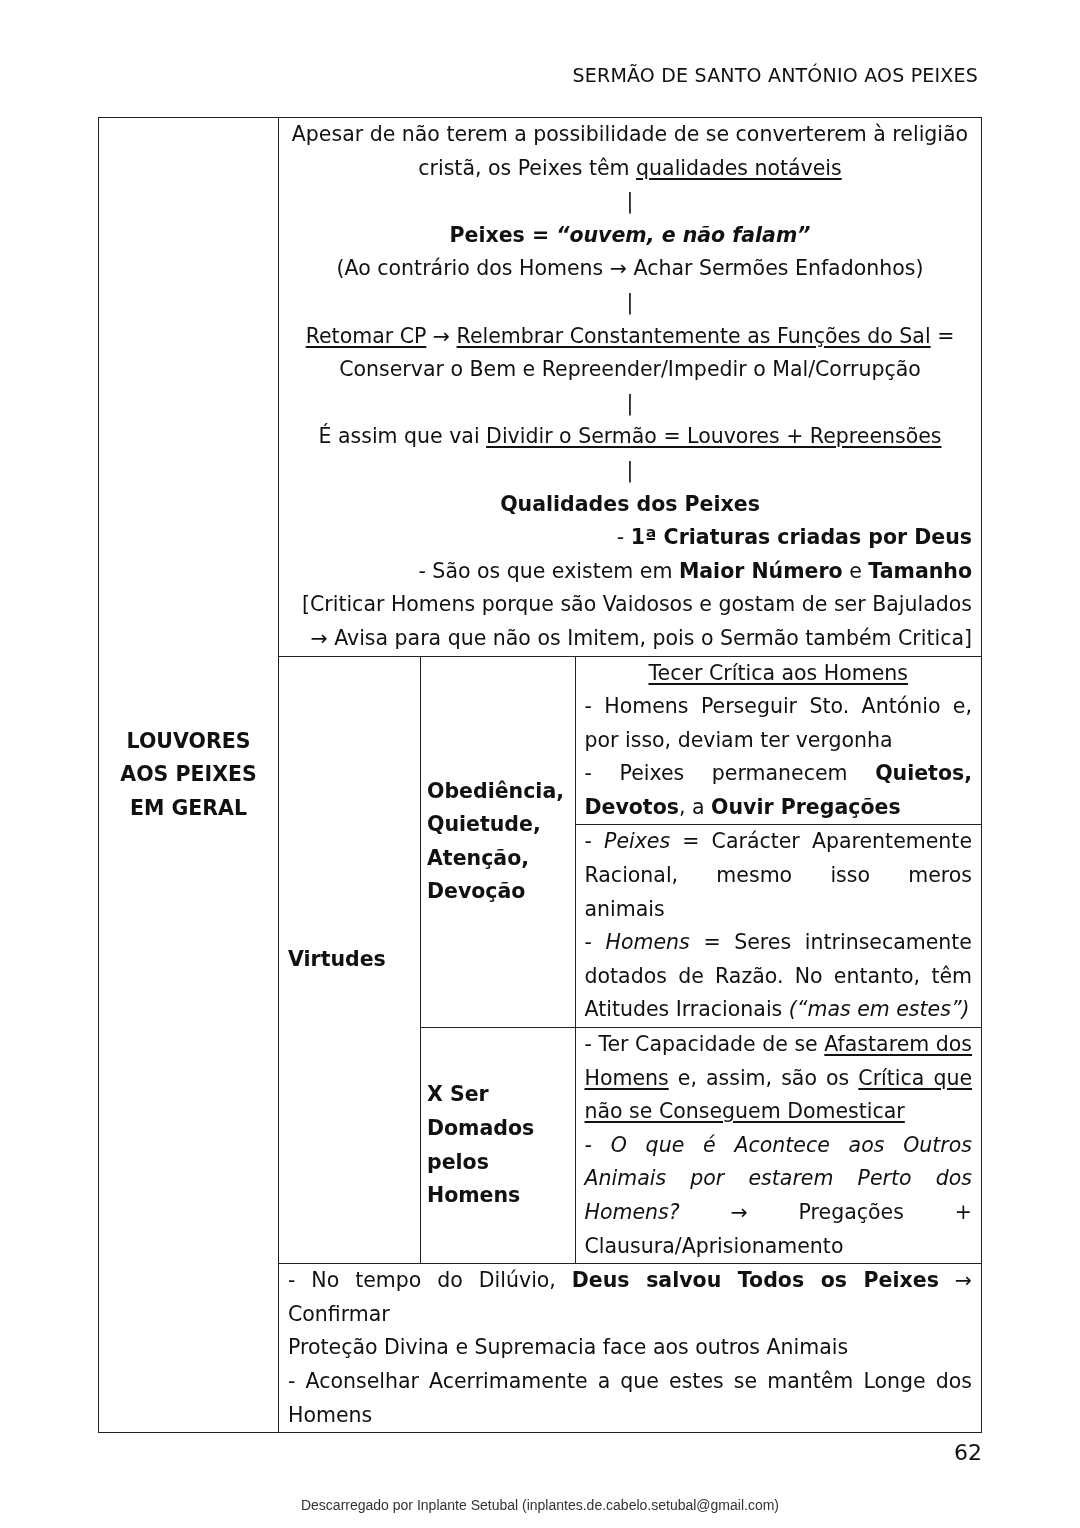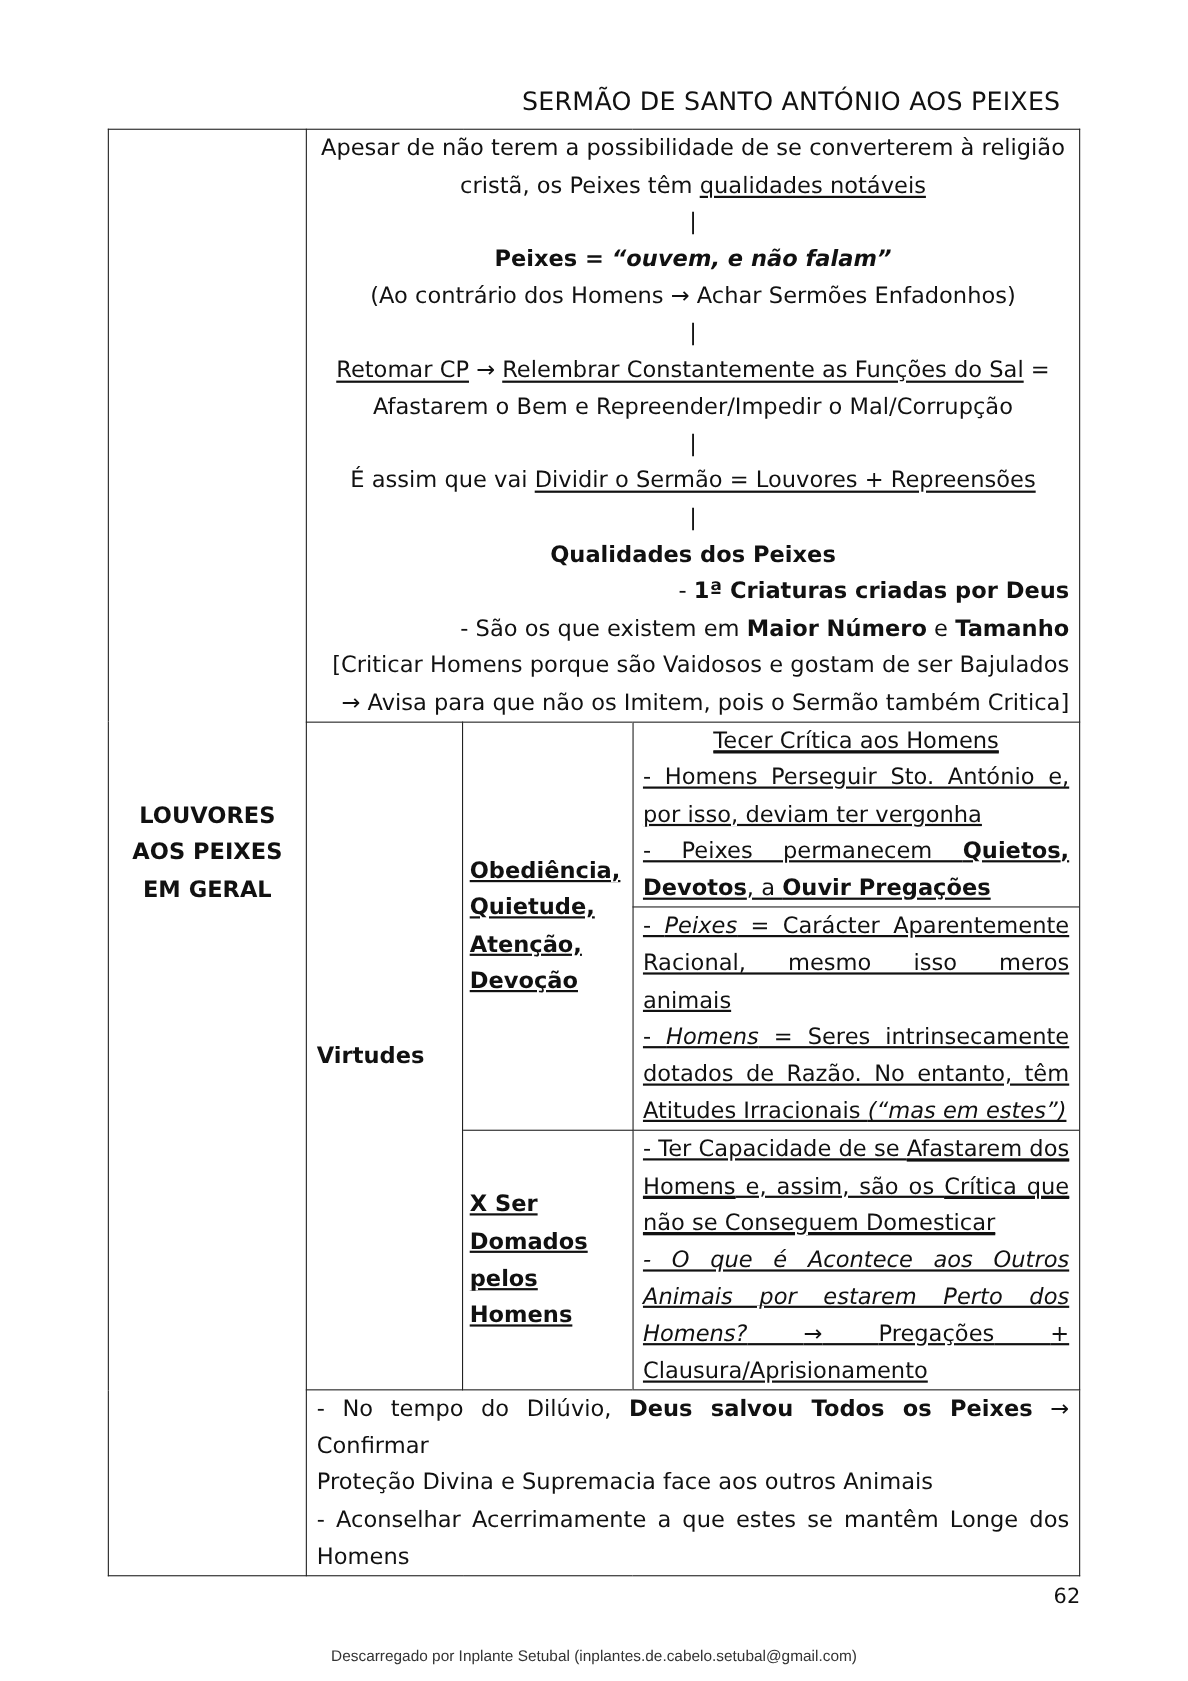"SERMÃO DE SANTO ANTÓNIO AOS" .header { font-size: 23px -> 19px; margin-top: 16px -> none; right: 116px -> 102px }
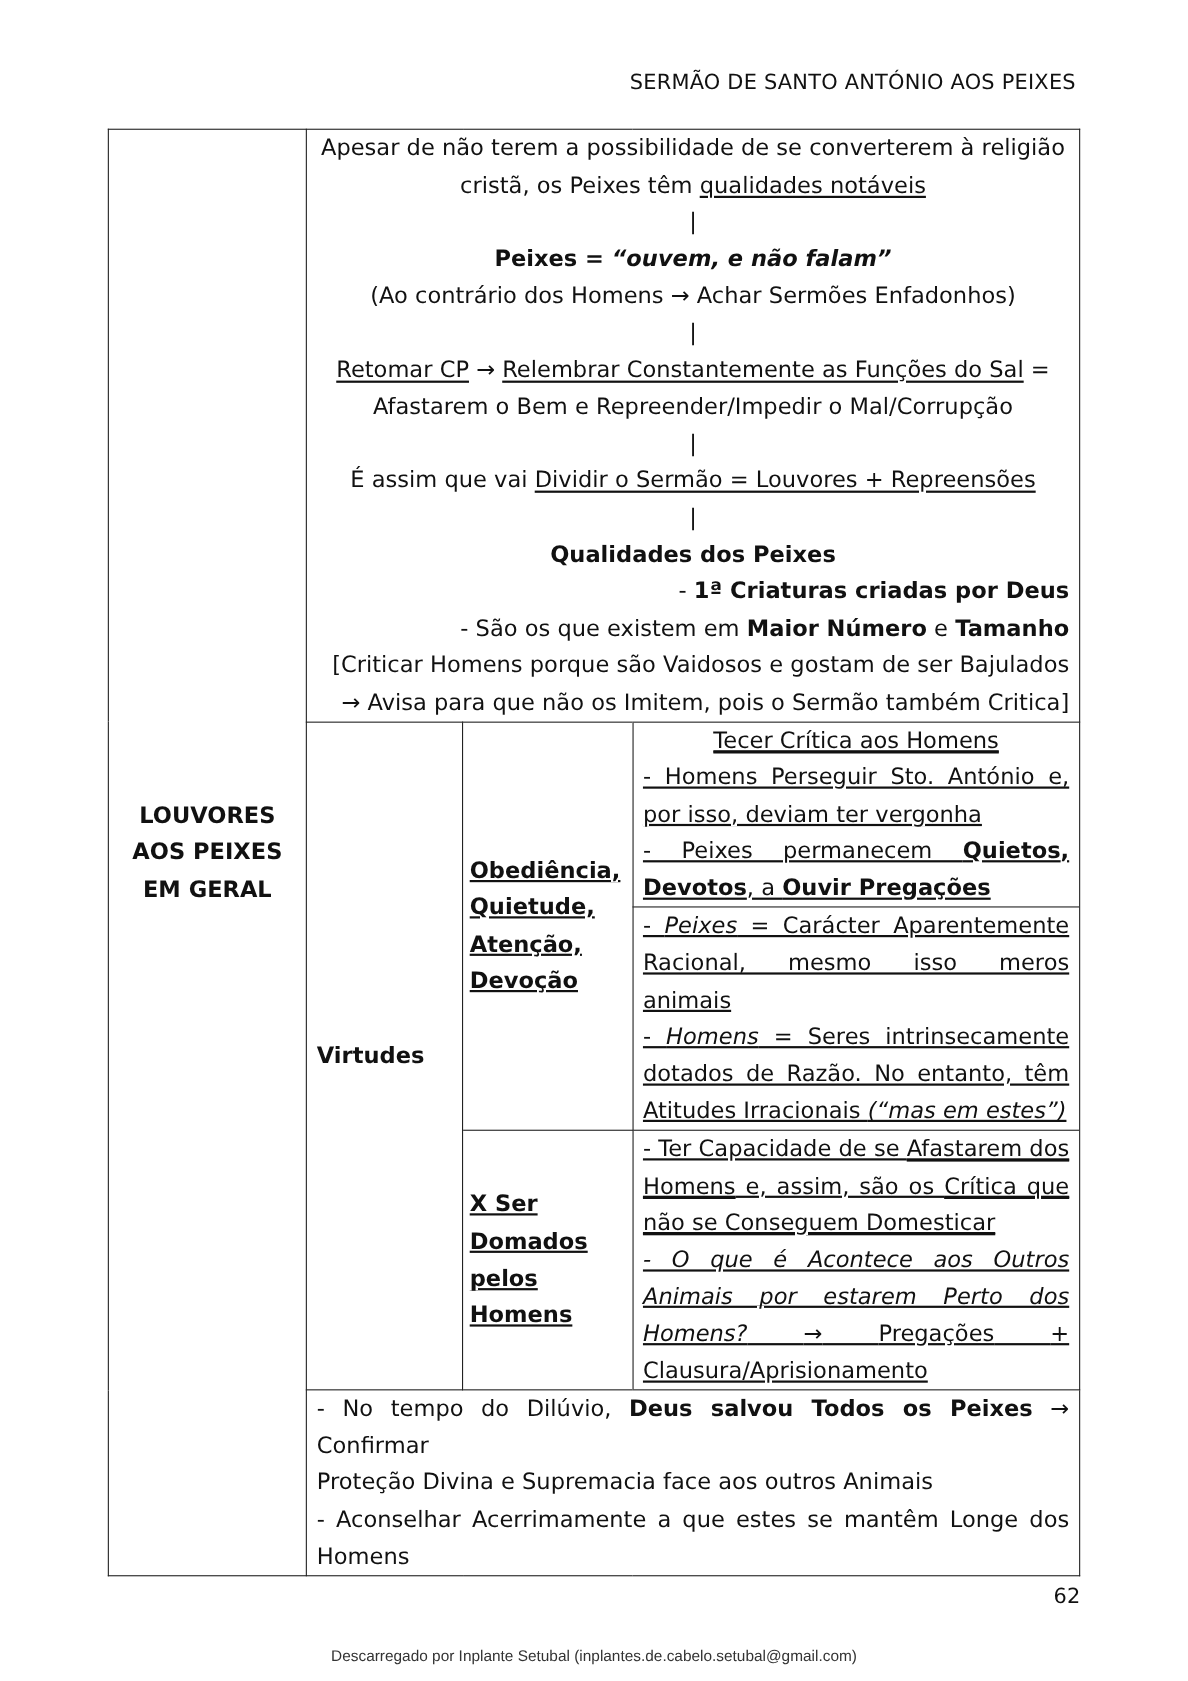"Afastarem o Bem e Repreender/Impedir" span.l { text: Afastarem -> Conservar }
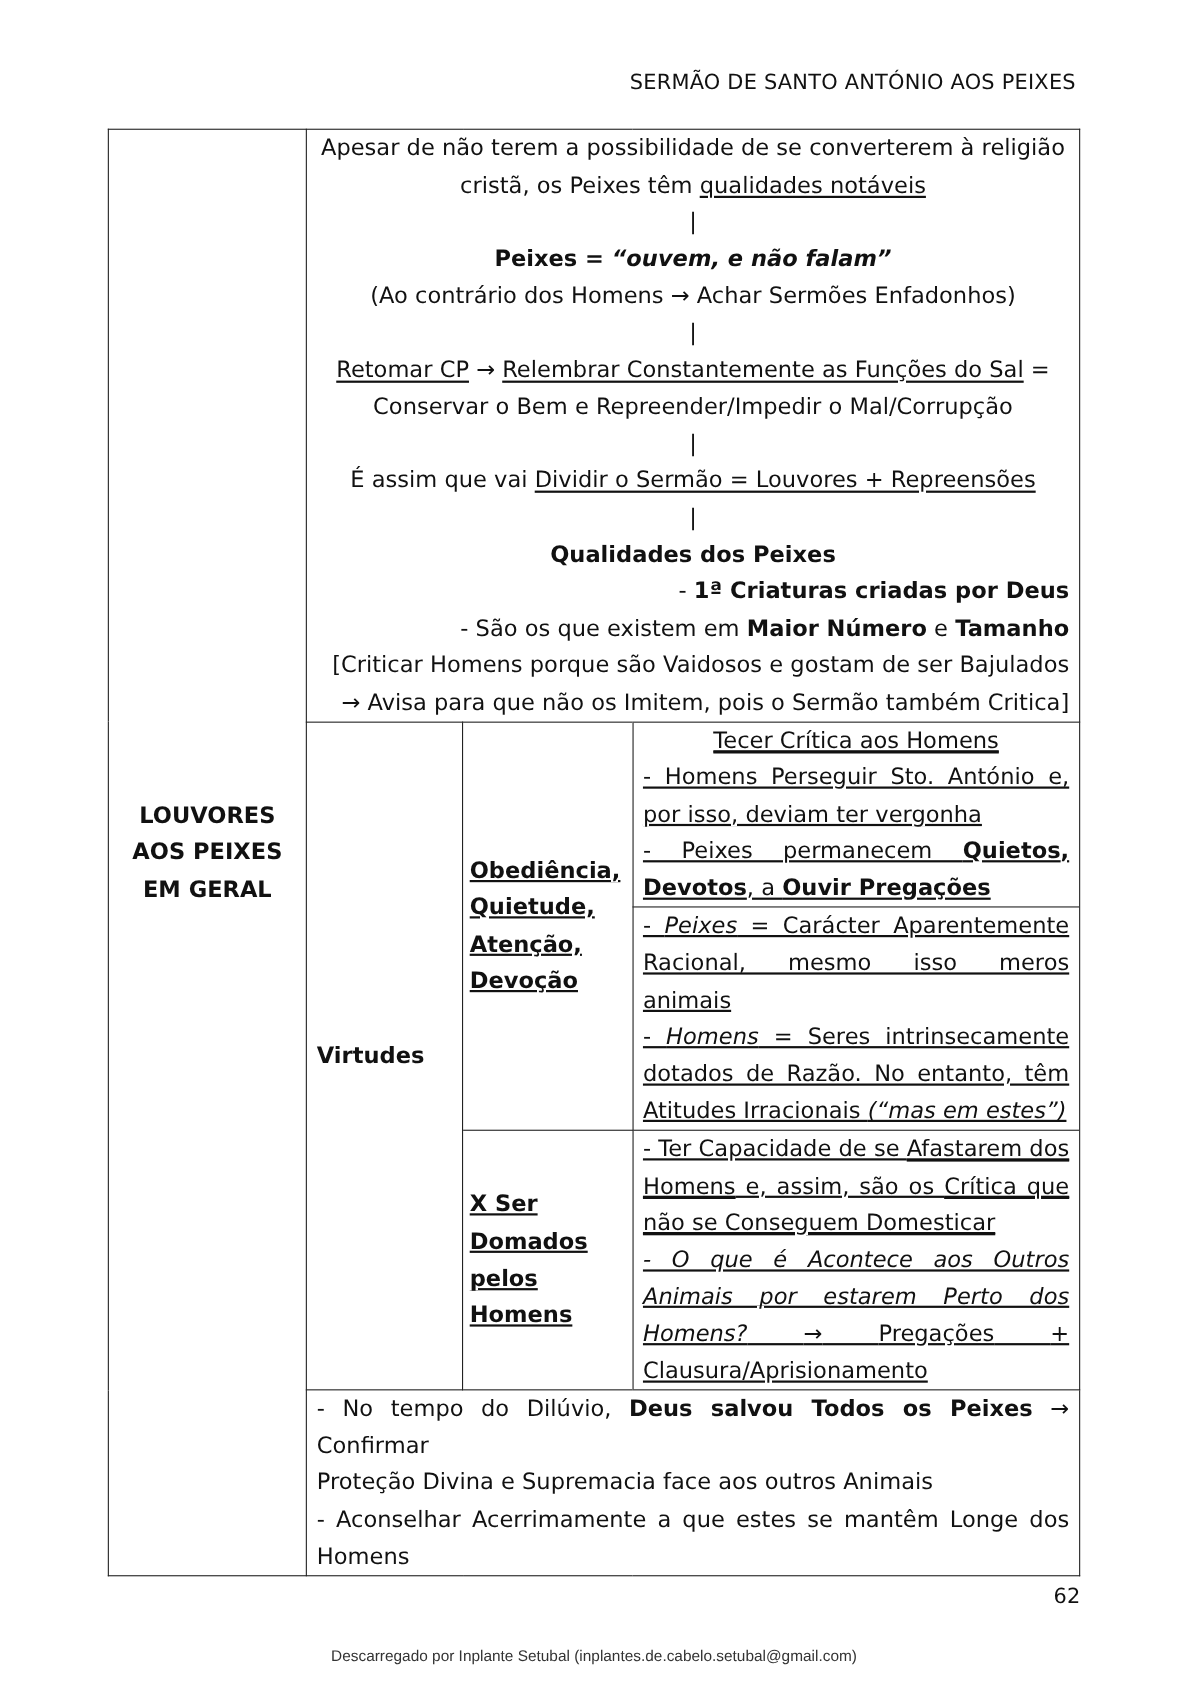"Tecer Crítica aos Homens" table.inner td { text-decoration: underline -> none }
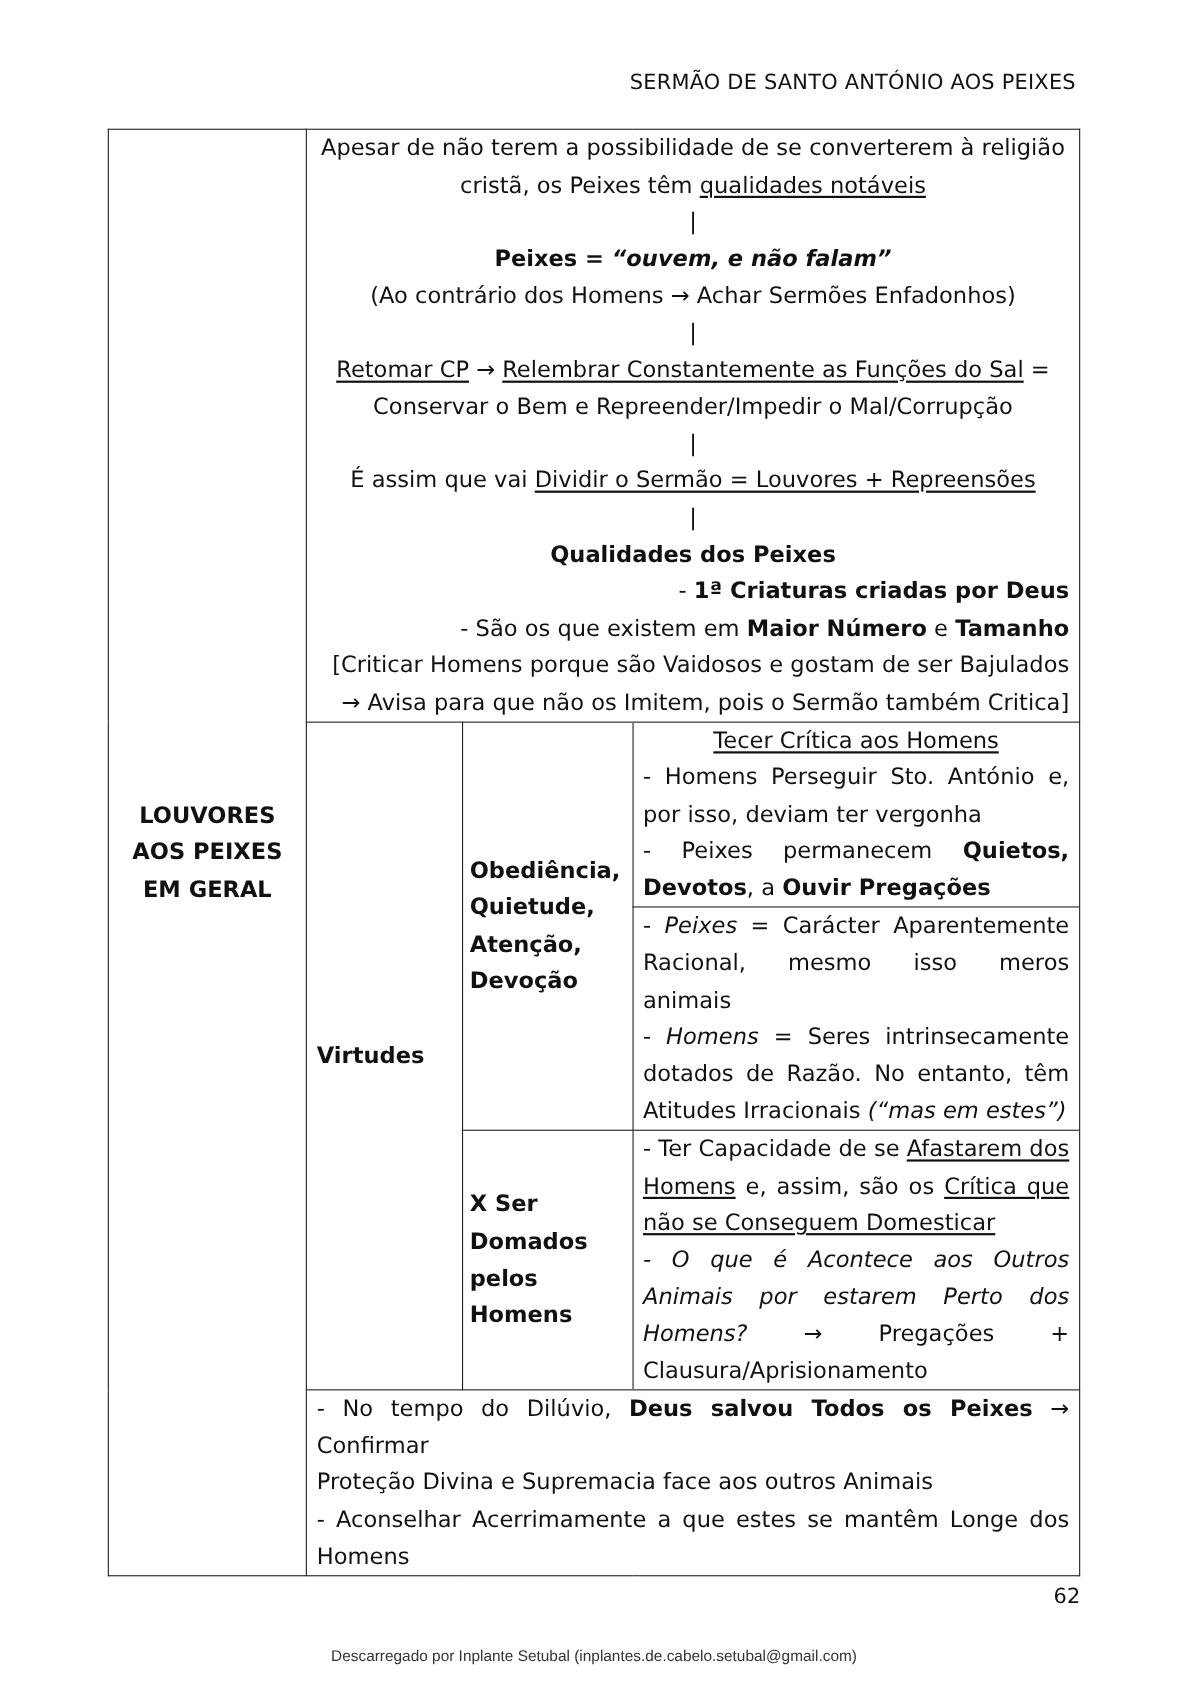"62" .page-number { font-size: 19px -> 22px }
